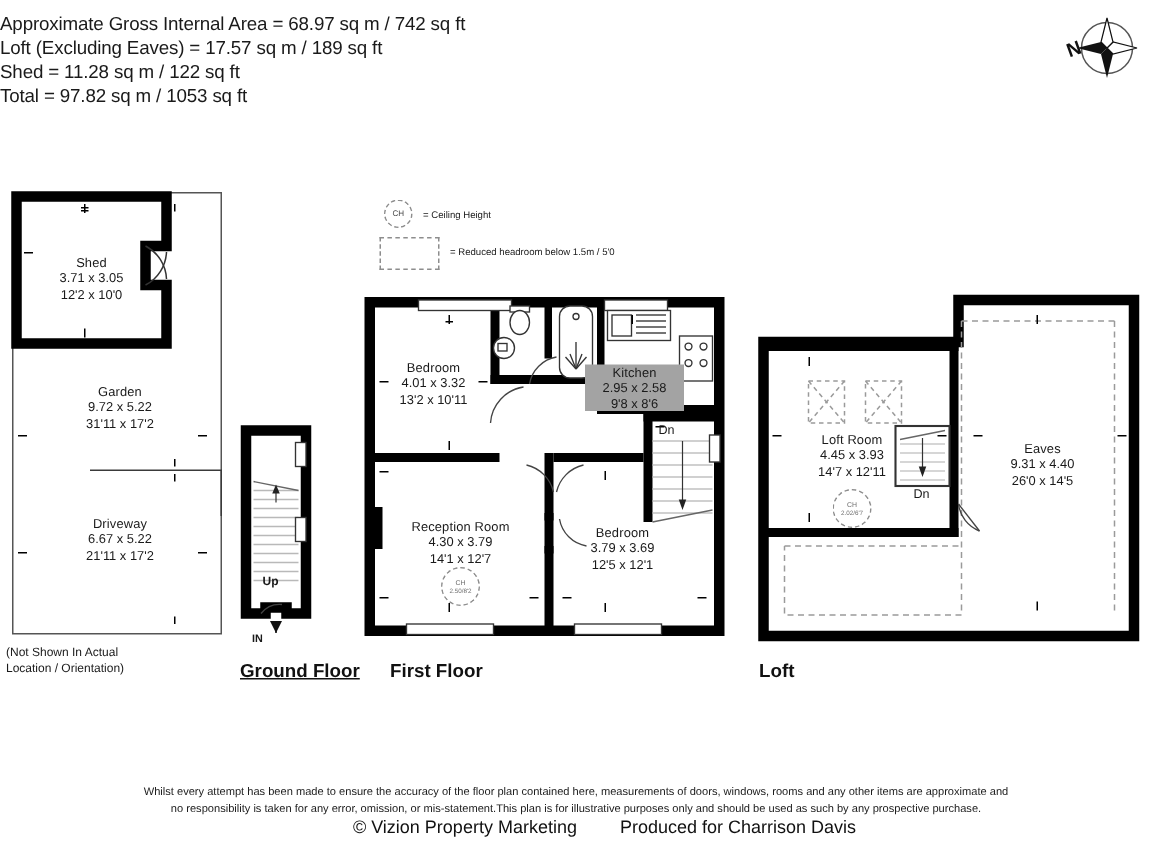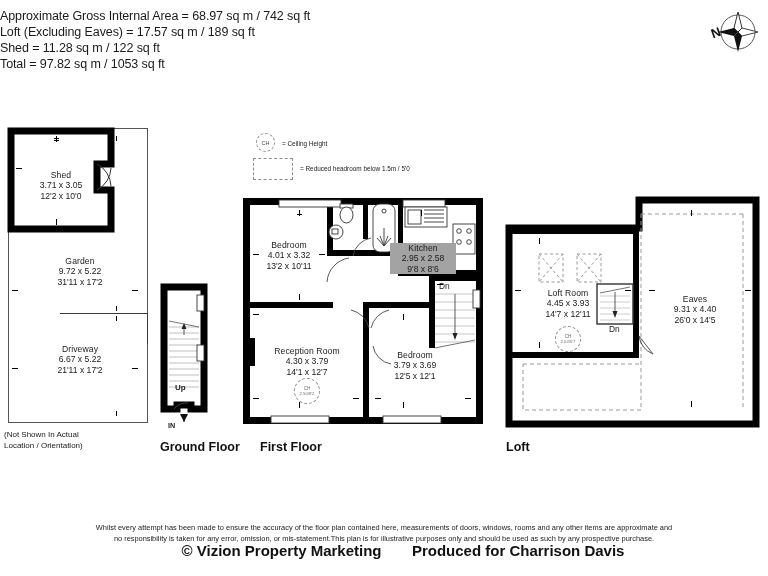"Ground Floor" div.abs { text-decoration: none -> underline }
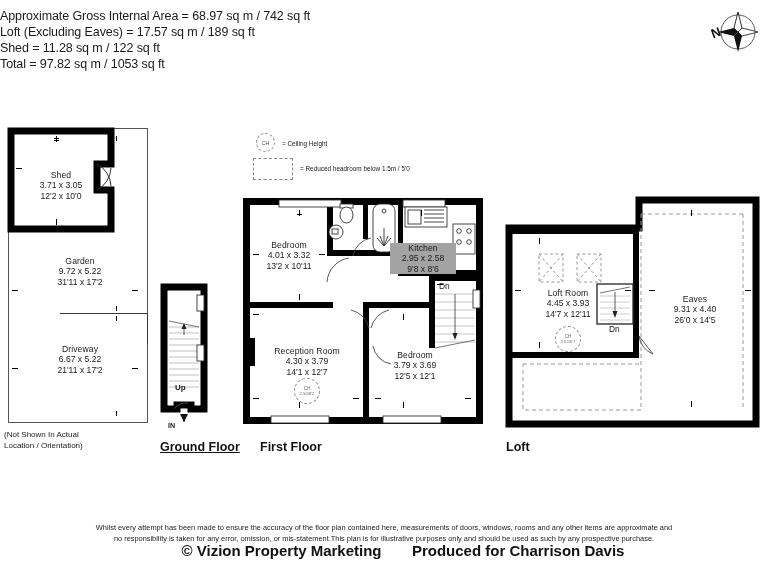"© Vizion Property Marketing Produced" .foot-credit { font-size: 15px -> 12px; font-weight: bold -> normal }
